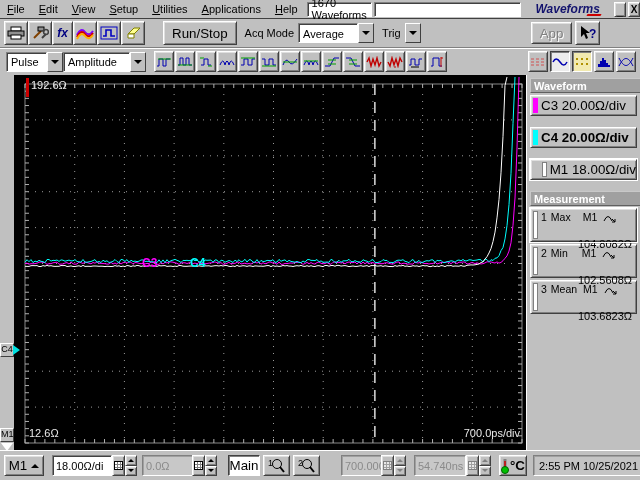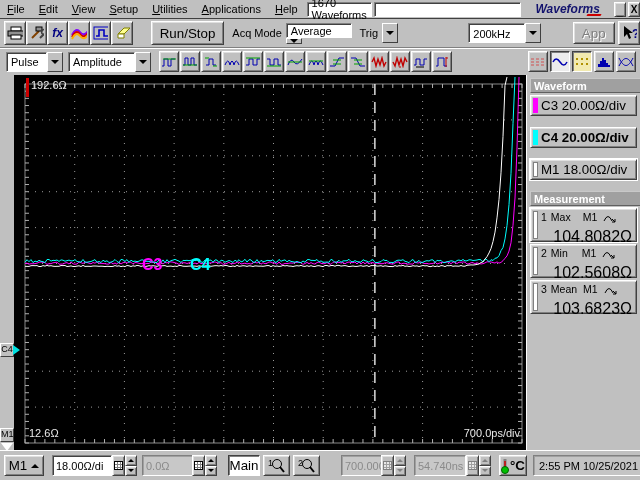"Average" div.dd { flex-direction: column -> none }
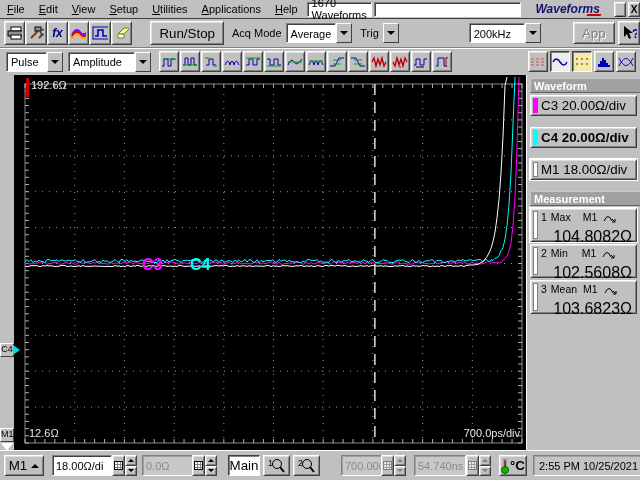"200kHz" div.dd { html: <div> <div>200kHz</div> <div> <div></div> </div> </div> -> none }
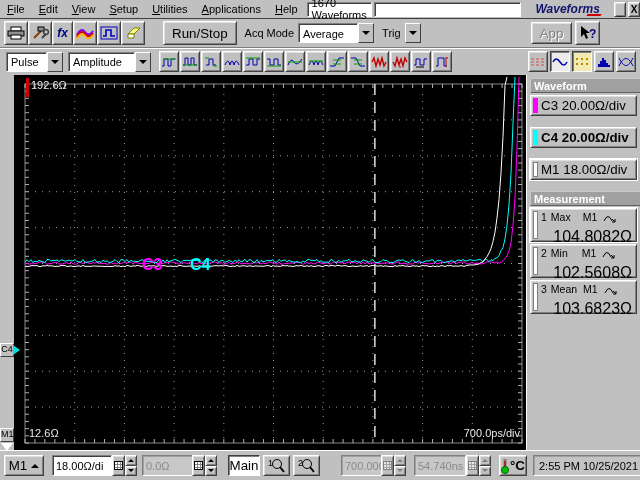"Amplitude" div.dd { margin-left: 5px -> none }
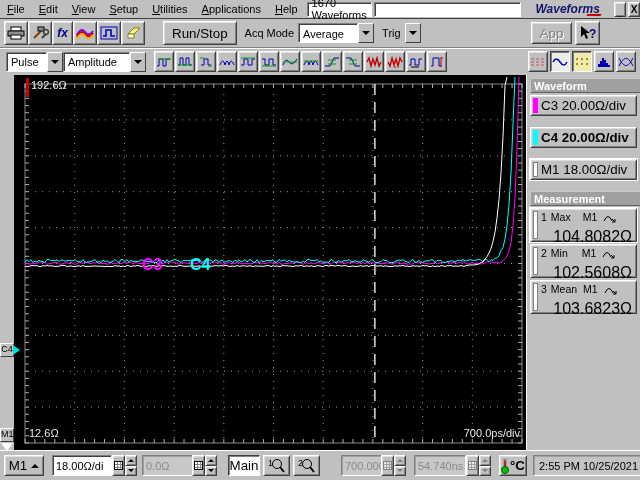"M1 18.00Ω/div" .wf-btn.sel, .meas-row.sel { justify-content: none -> flex-end }
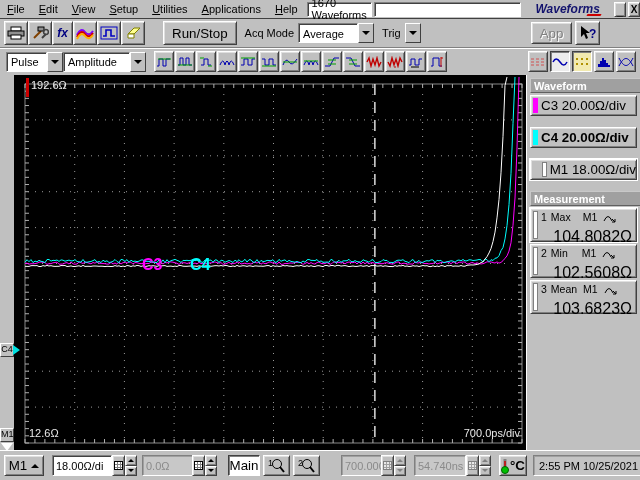"104.8082Ω" .meas-line2 { font-size: 16px -> 11px; margin-top: 5px -> 15px }
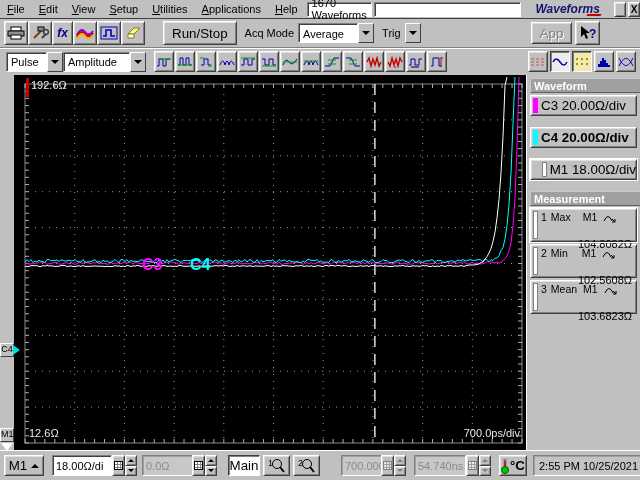"C3" .trace-label { font-size: 16px -> 12px }
